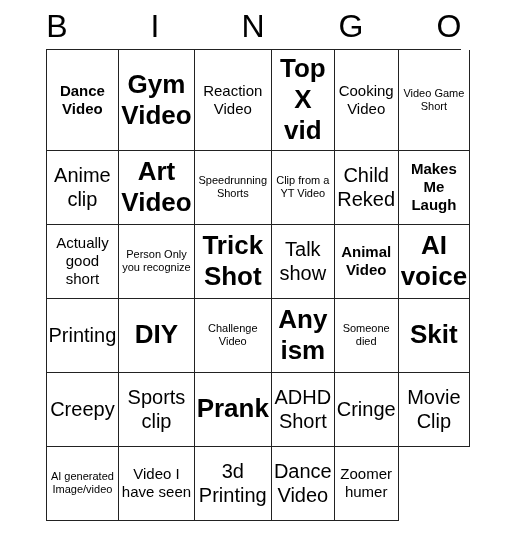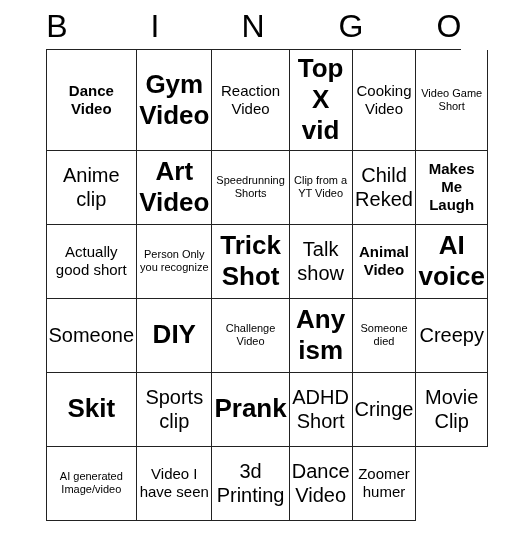"Someone" div.bingo-cell { text: Someone -> Printing }
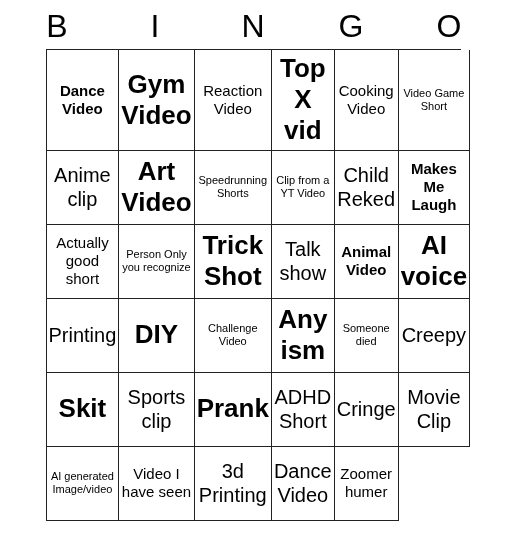"Creepy" div.bingo-cell { order: before "Skit" -> after "Skit" }
